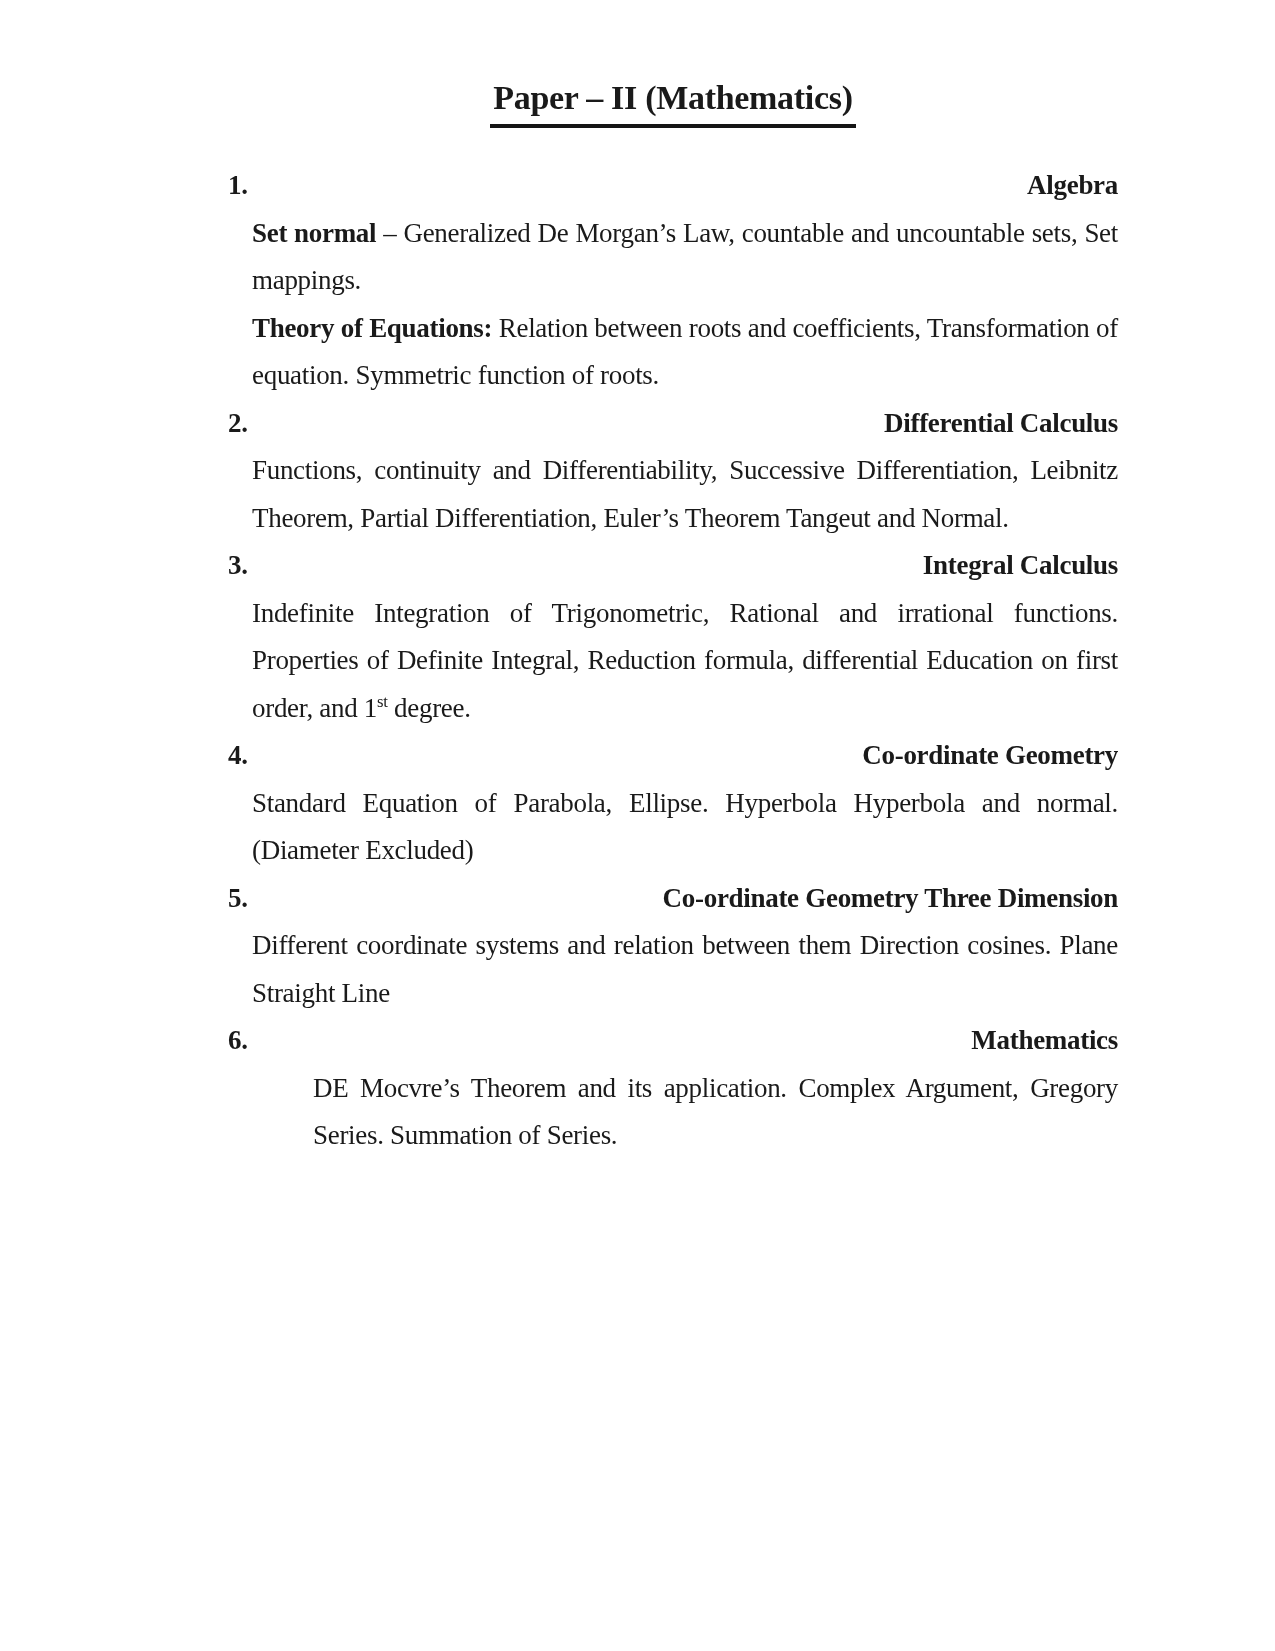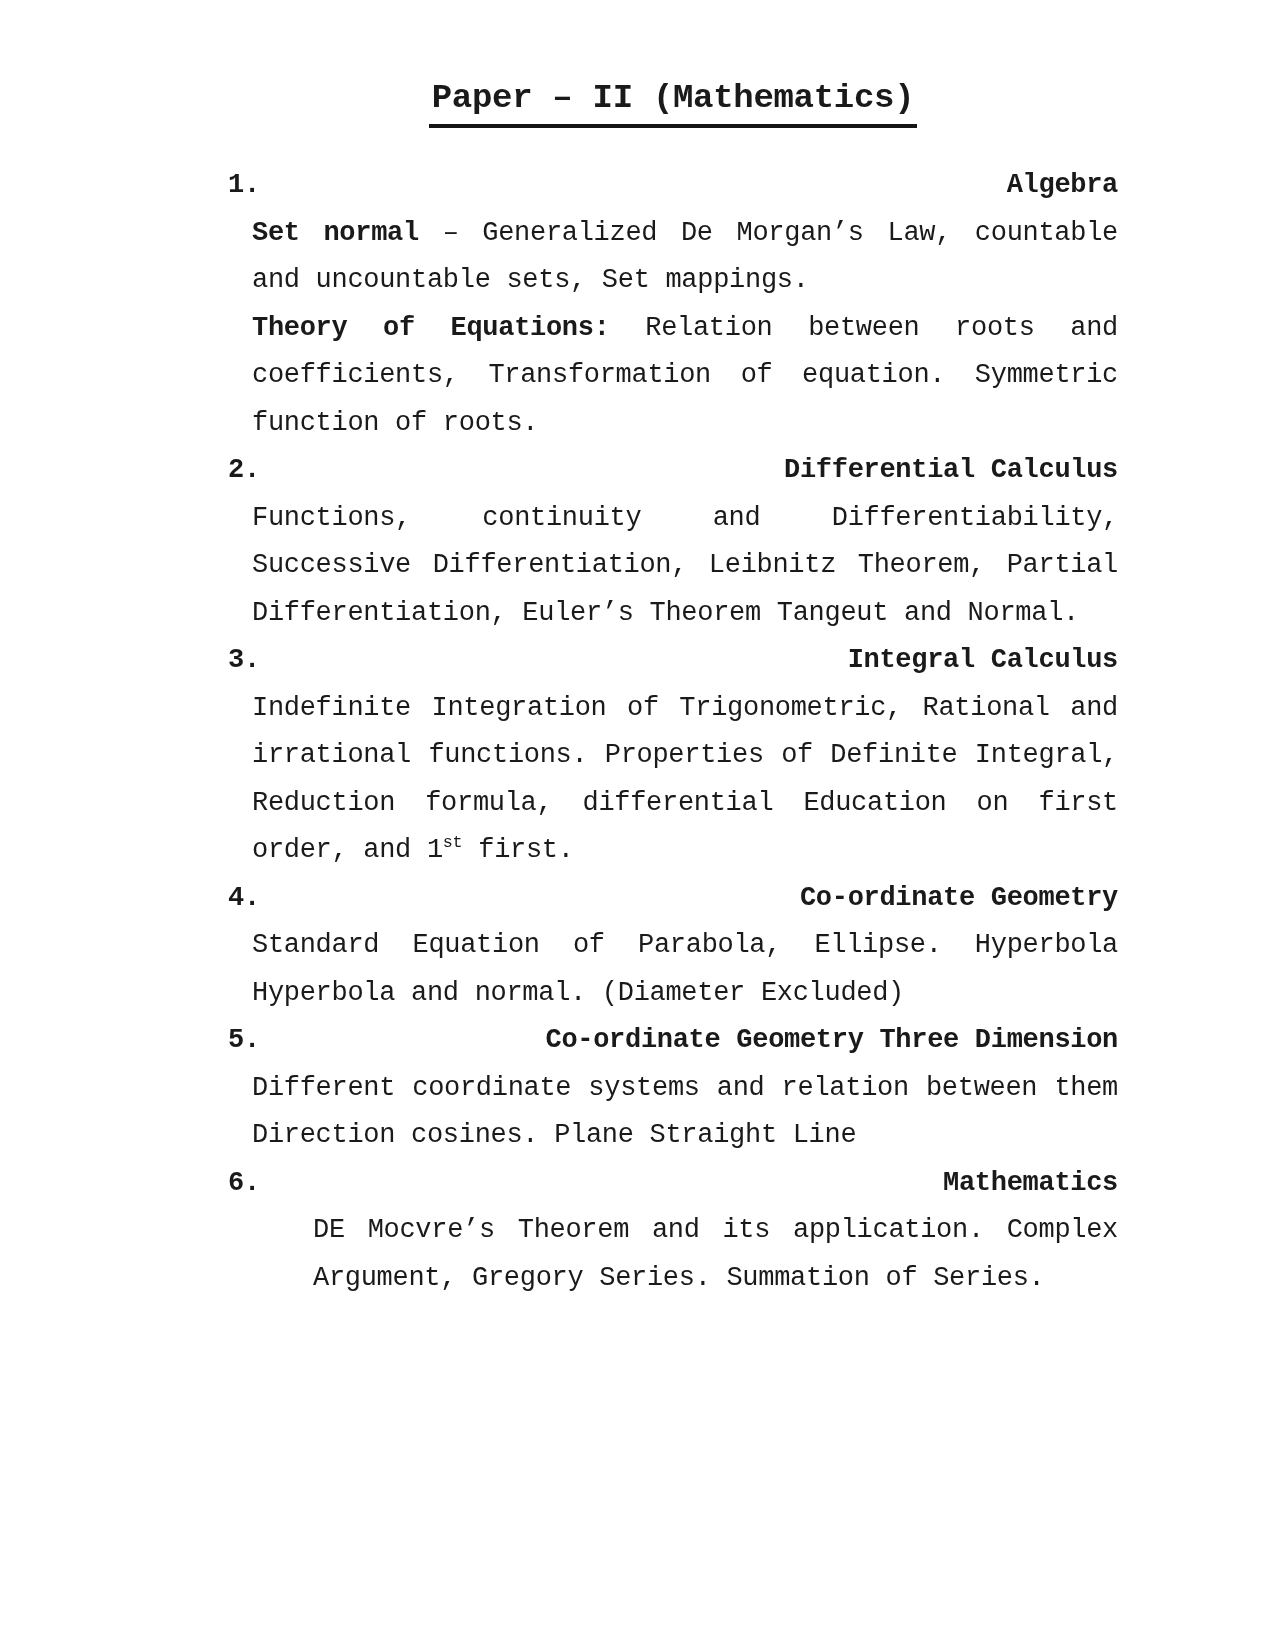"Paper – II (Mathematics)" .page { font-family: Liberation Mono, monospace -> Liberation Serif, serif }
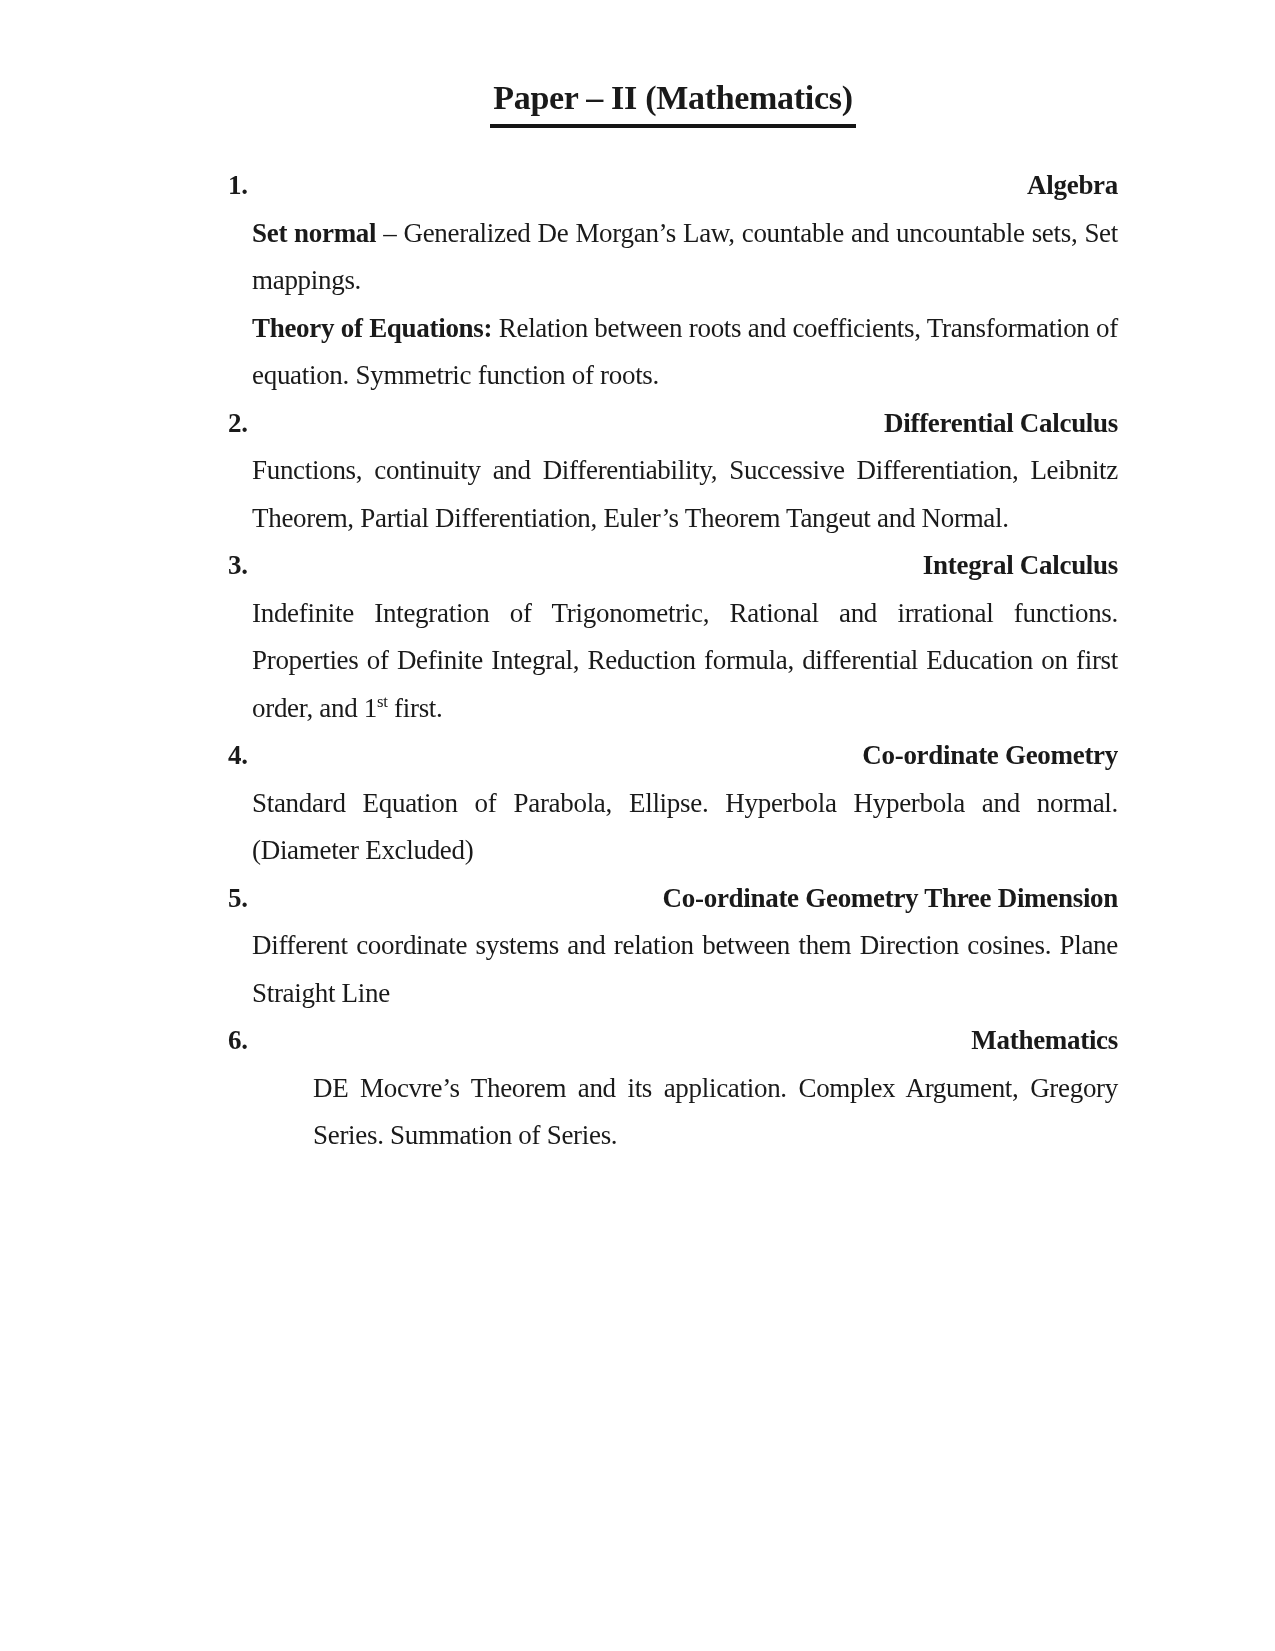"first." span { text: first -> degree }
